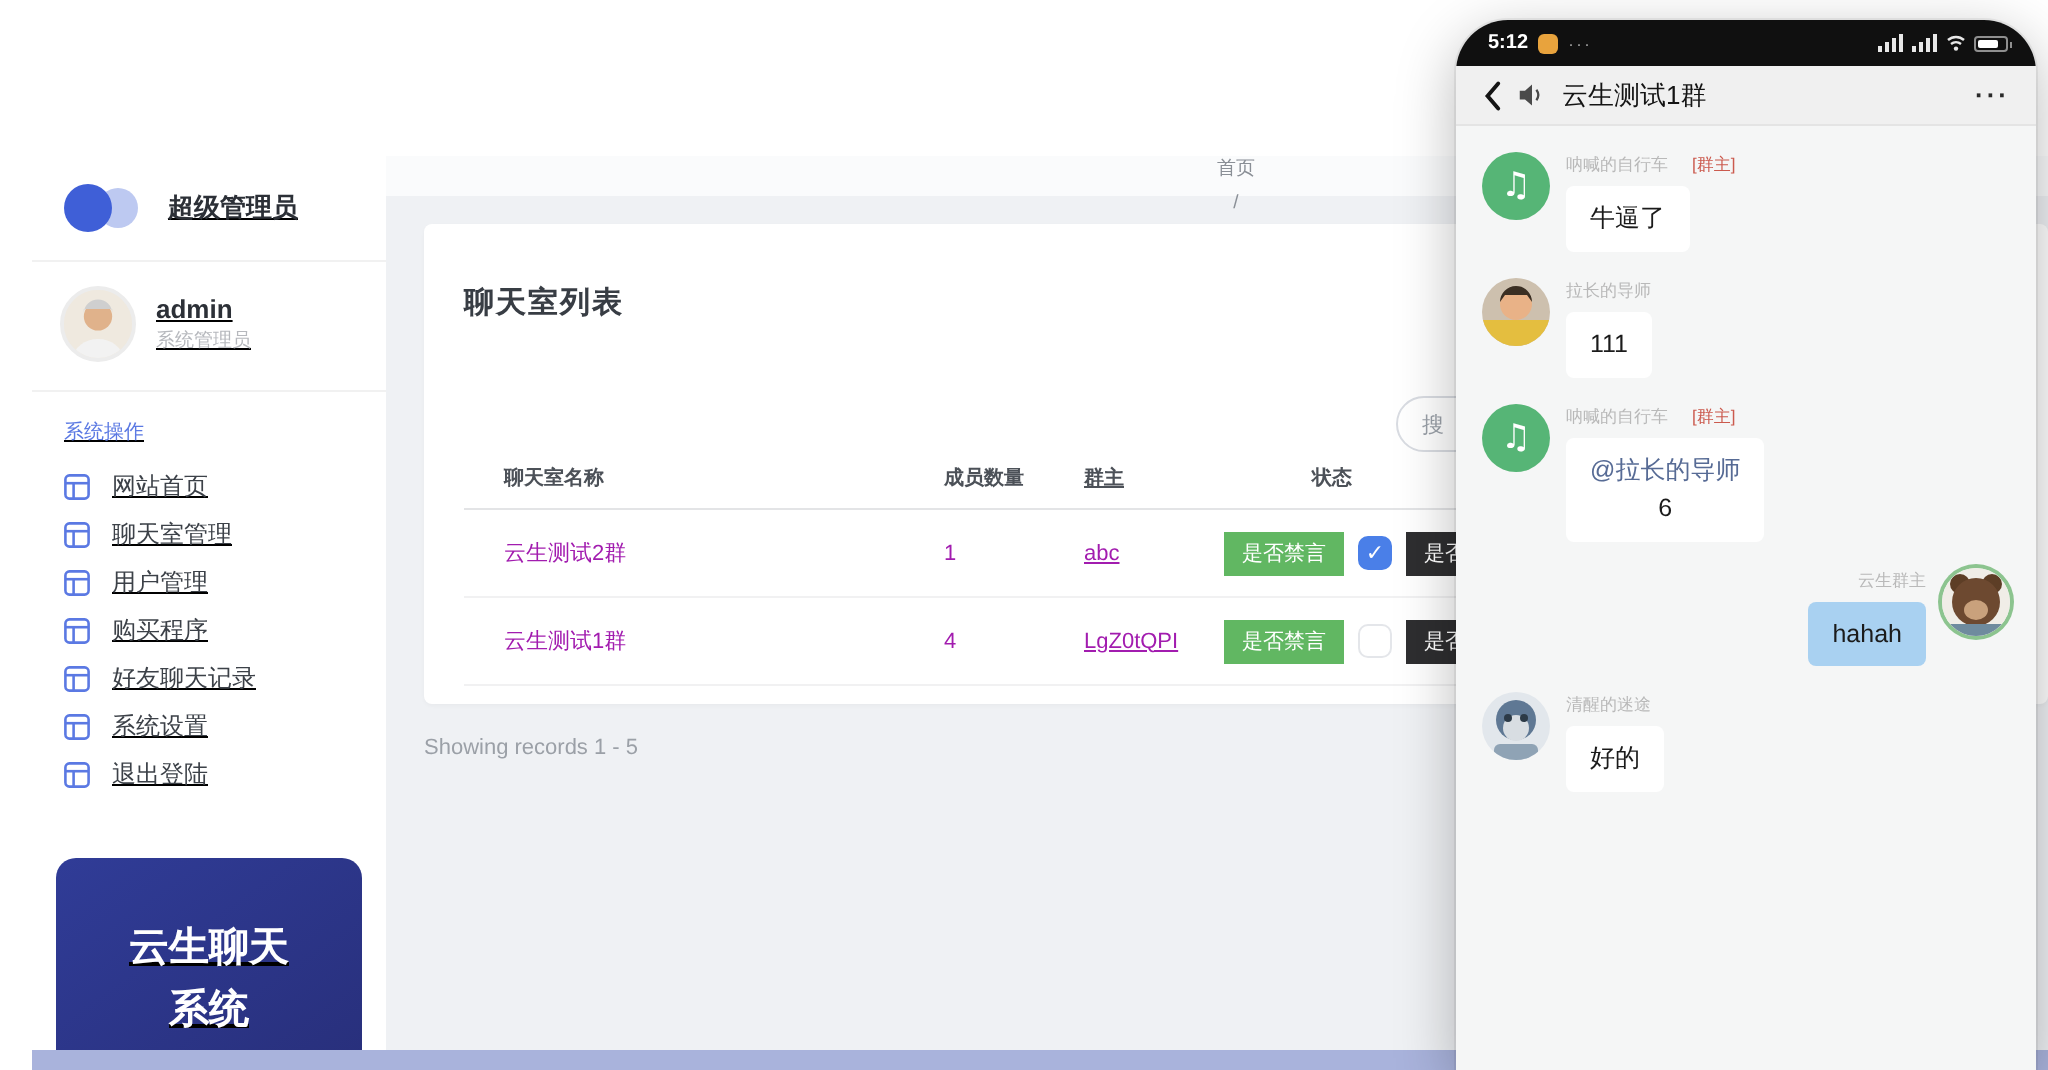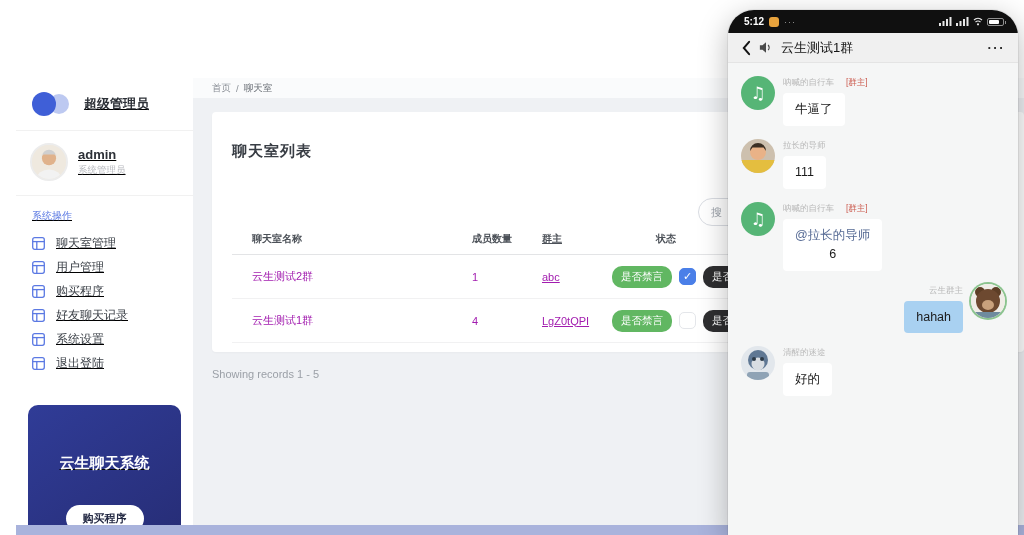"首页" .breadcrumb-bar { flex-direction: none -> column }
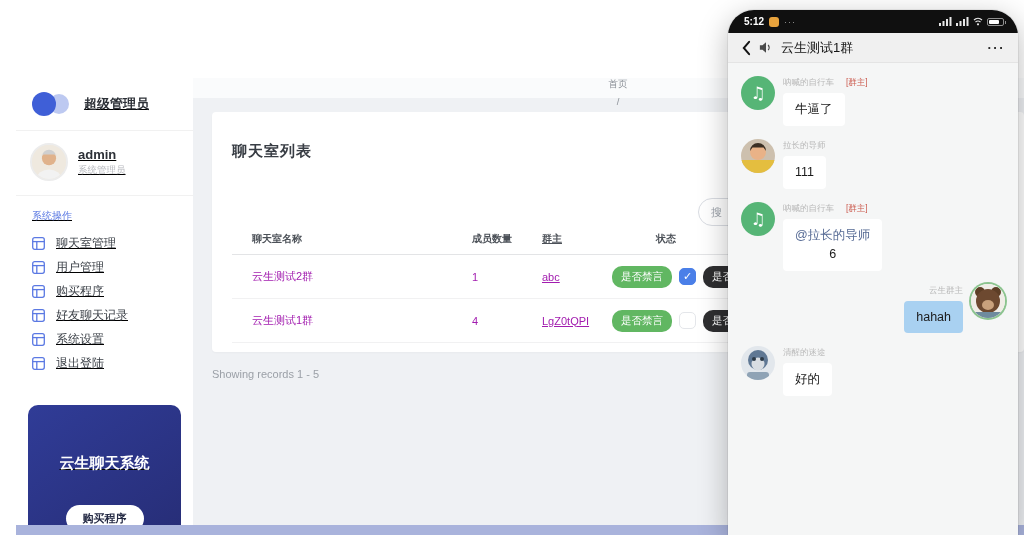"网站首页" div.nav-item { html: none -> <div> <svg> <rect></rect> <line></line> <line></line> </svg> <span>网站首页</span> </div> }
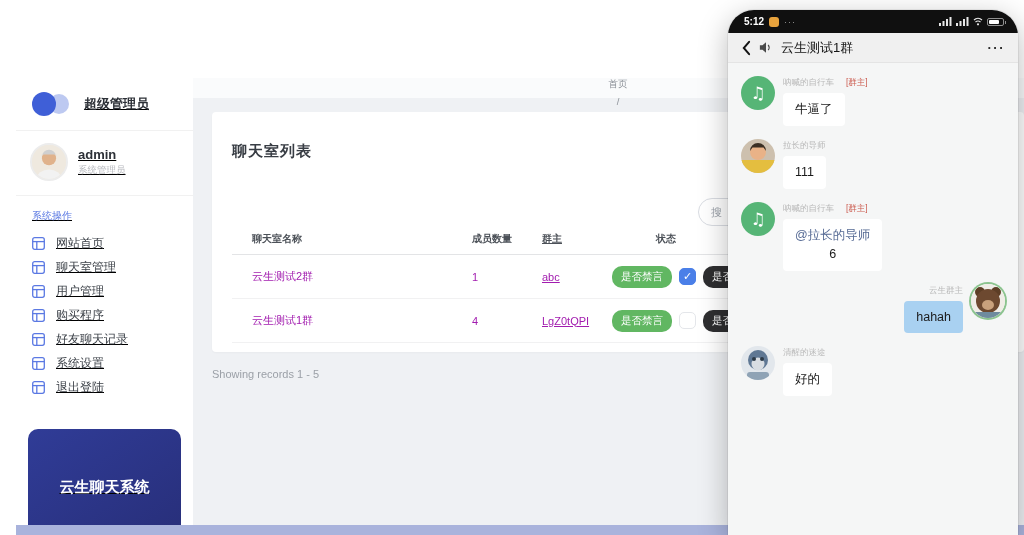"是否禁言" .badge { border-radius: 10px -> 0 }
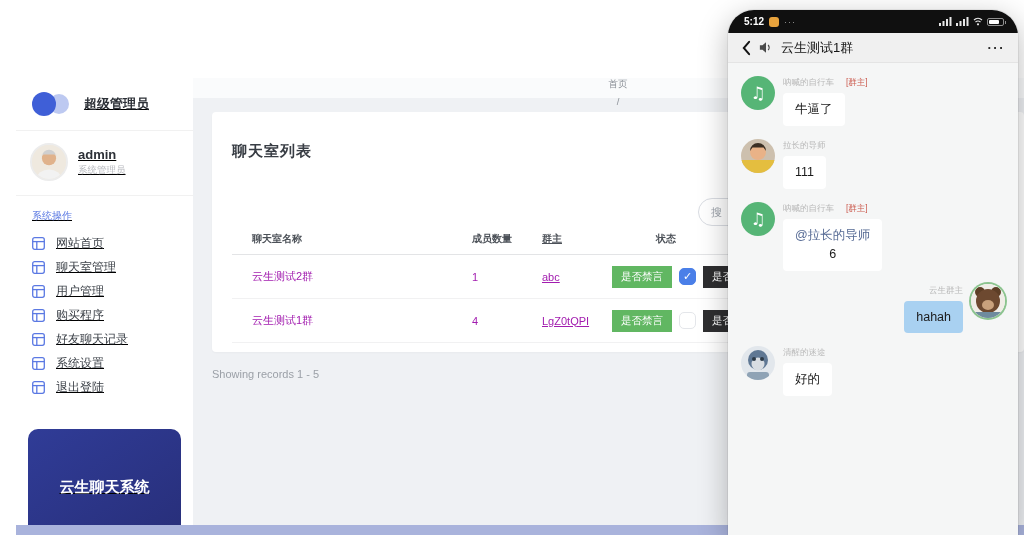"云生聊天系统" .promo-title { font-size: 15px -> 20px; margin: 16px auto -> 0 auto }
